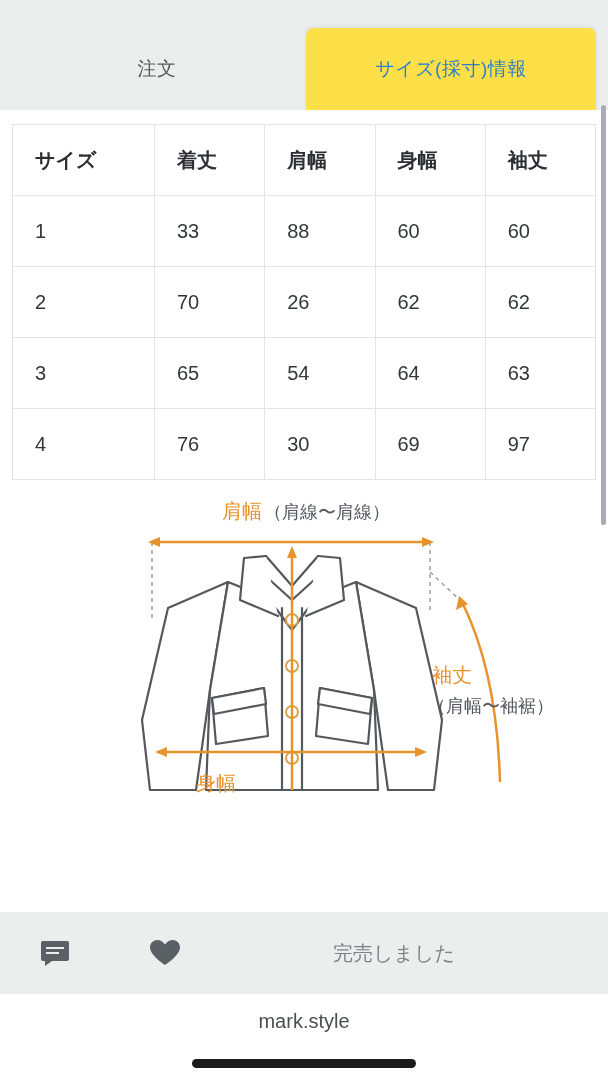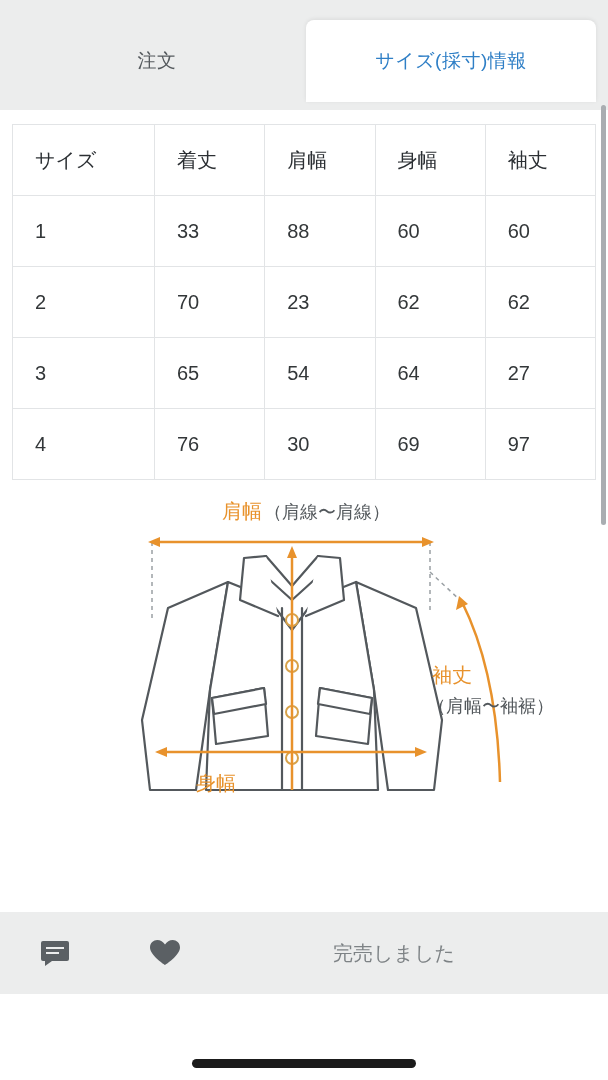"注文" .tabbar { align-items: center -> flex-end }
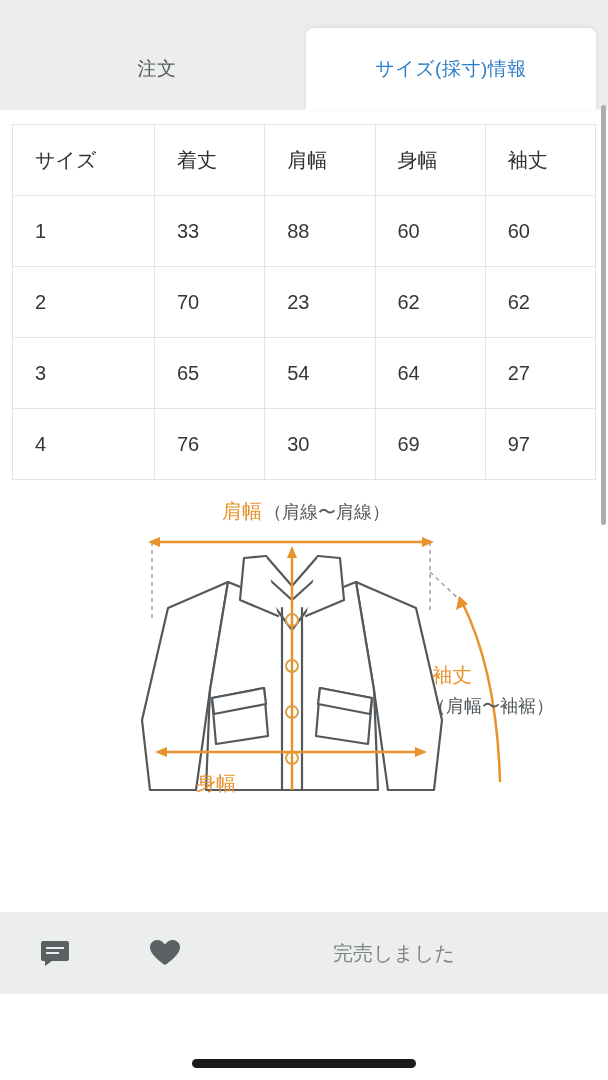"サイズ(採寸)情報" .tab.active { background: #ffffff -> #fde047 }
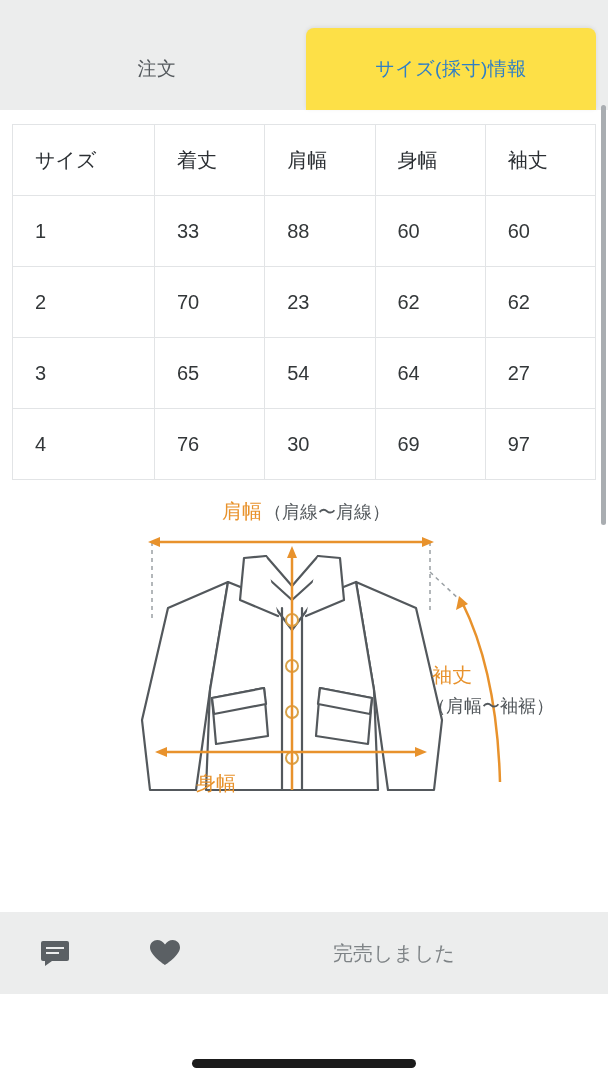"サイズ" table.size-table th { font-weight: normal -> bold }
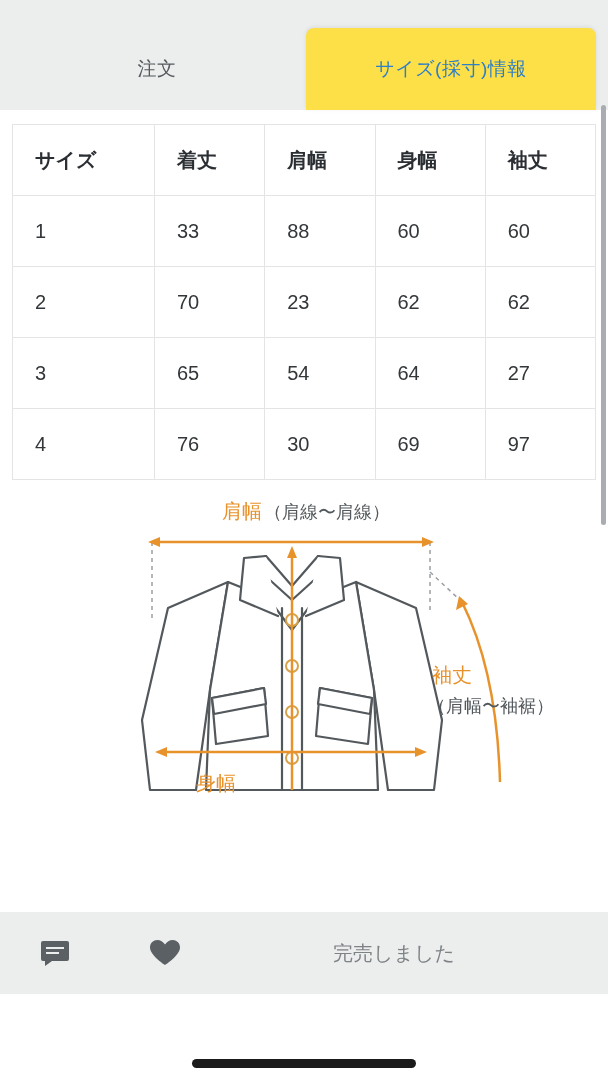"23" td { text: 23 -> 26 }
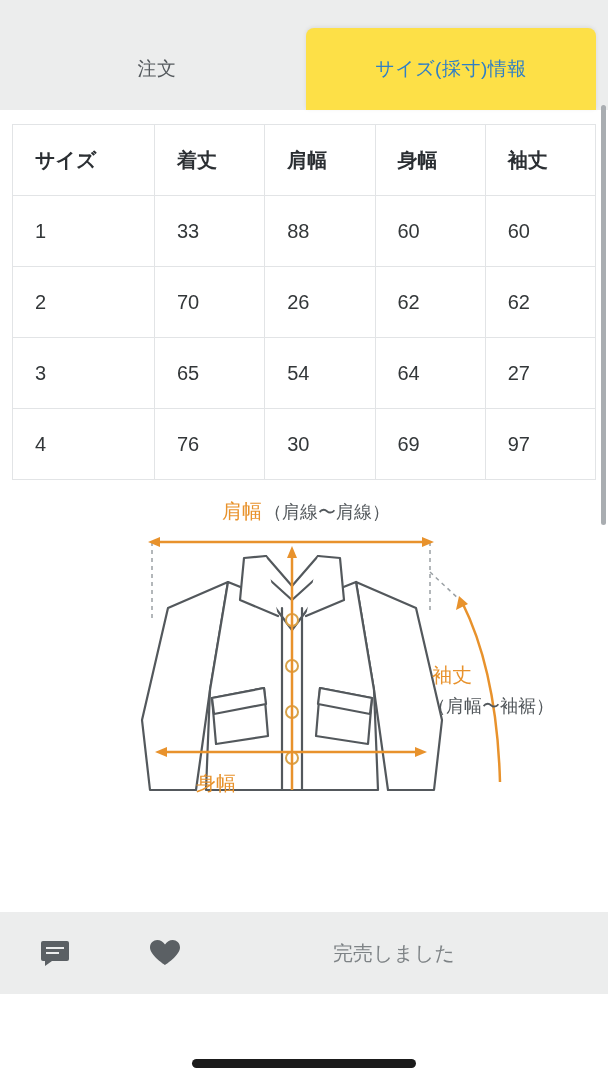"27" td { text: 27 -> 63 }
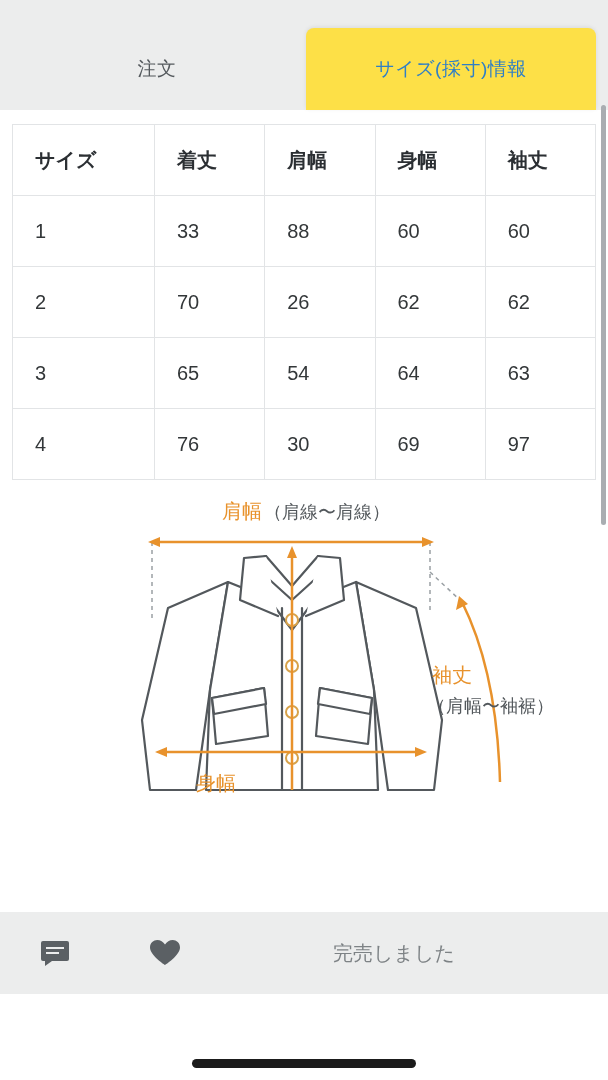"mark.style" div.site { html: none -> <div>mark.style</div> }
